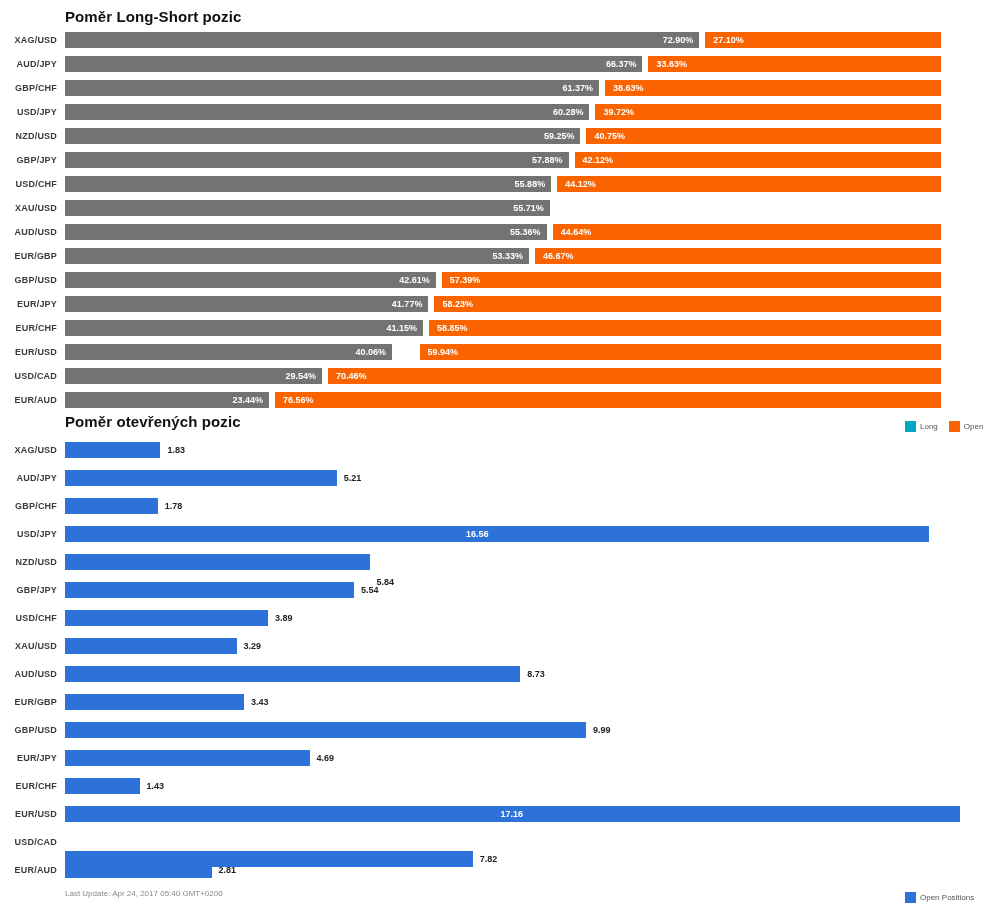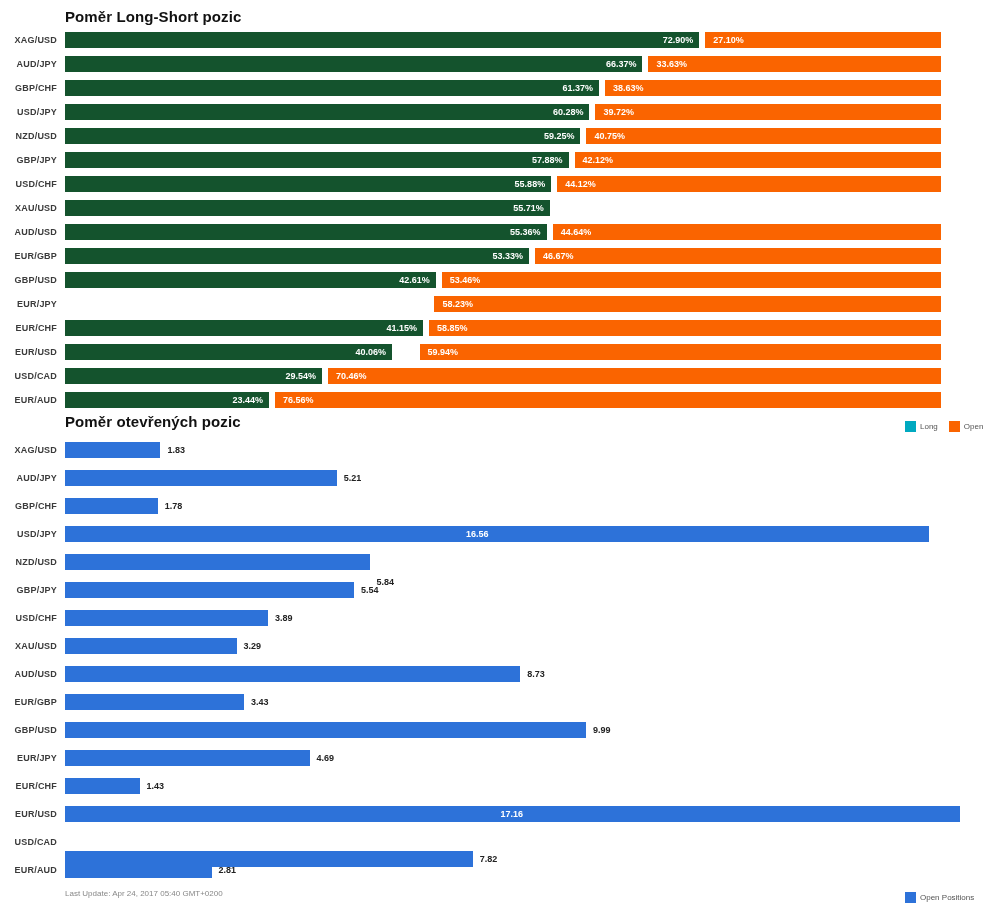"72.90%" .seg-long { background: #14532d -> #737373 }
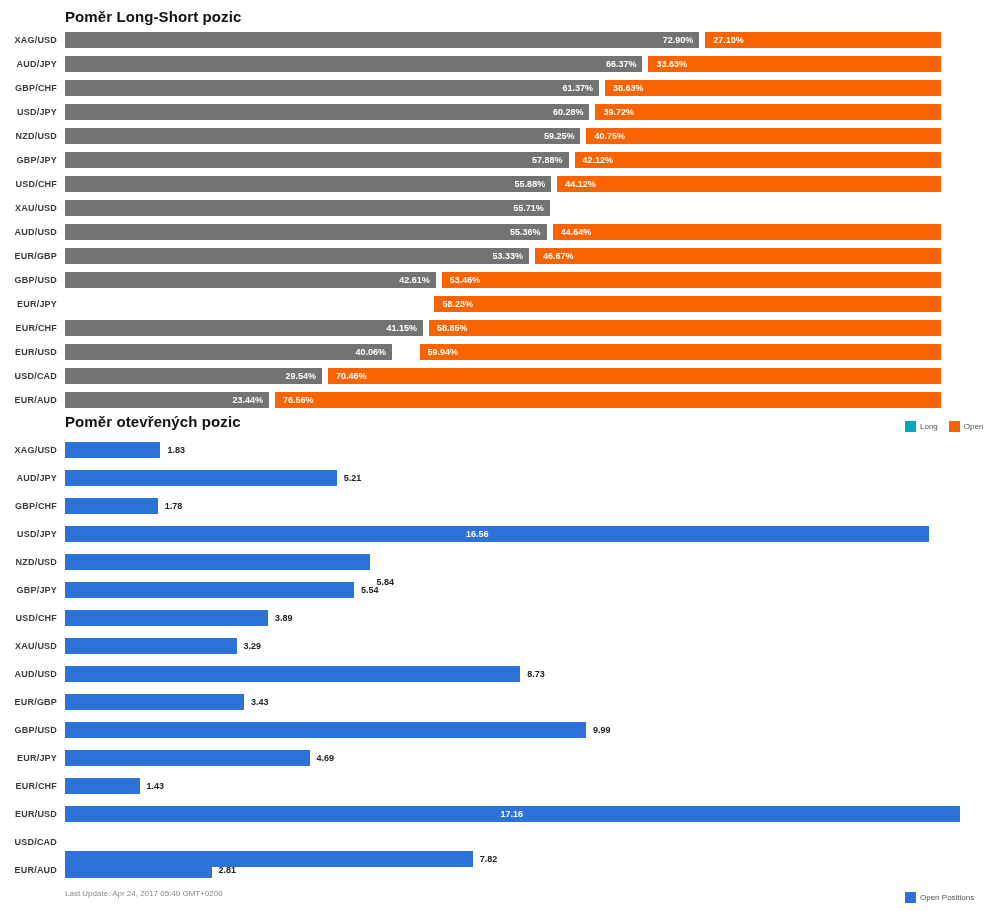"53.46%" span.seg-val { text: 53.46% -> 57.39% }
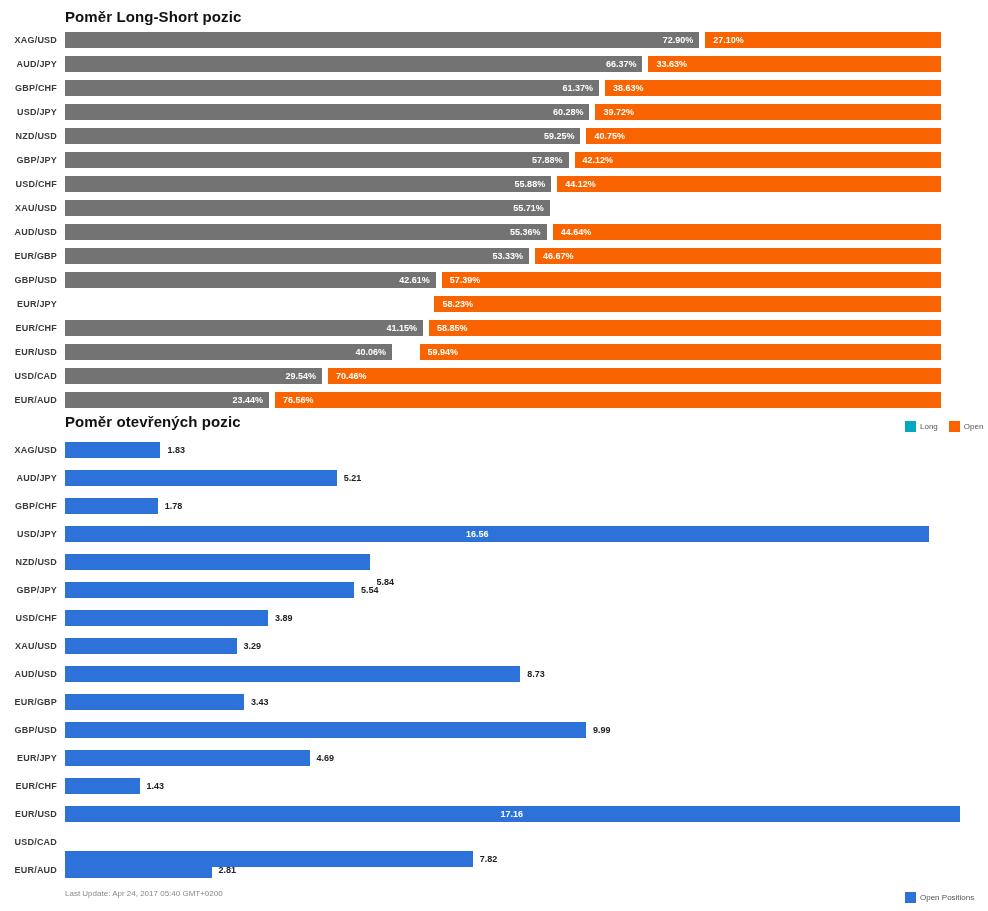"41.77%" div.seg { html: none -> <div> <span>41.77%</span> </div> }
